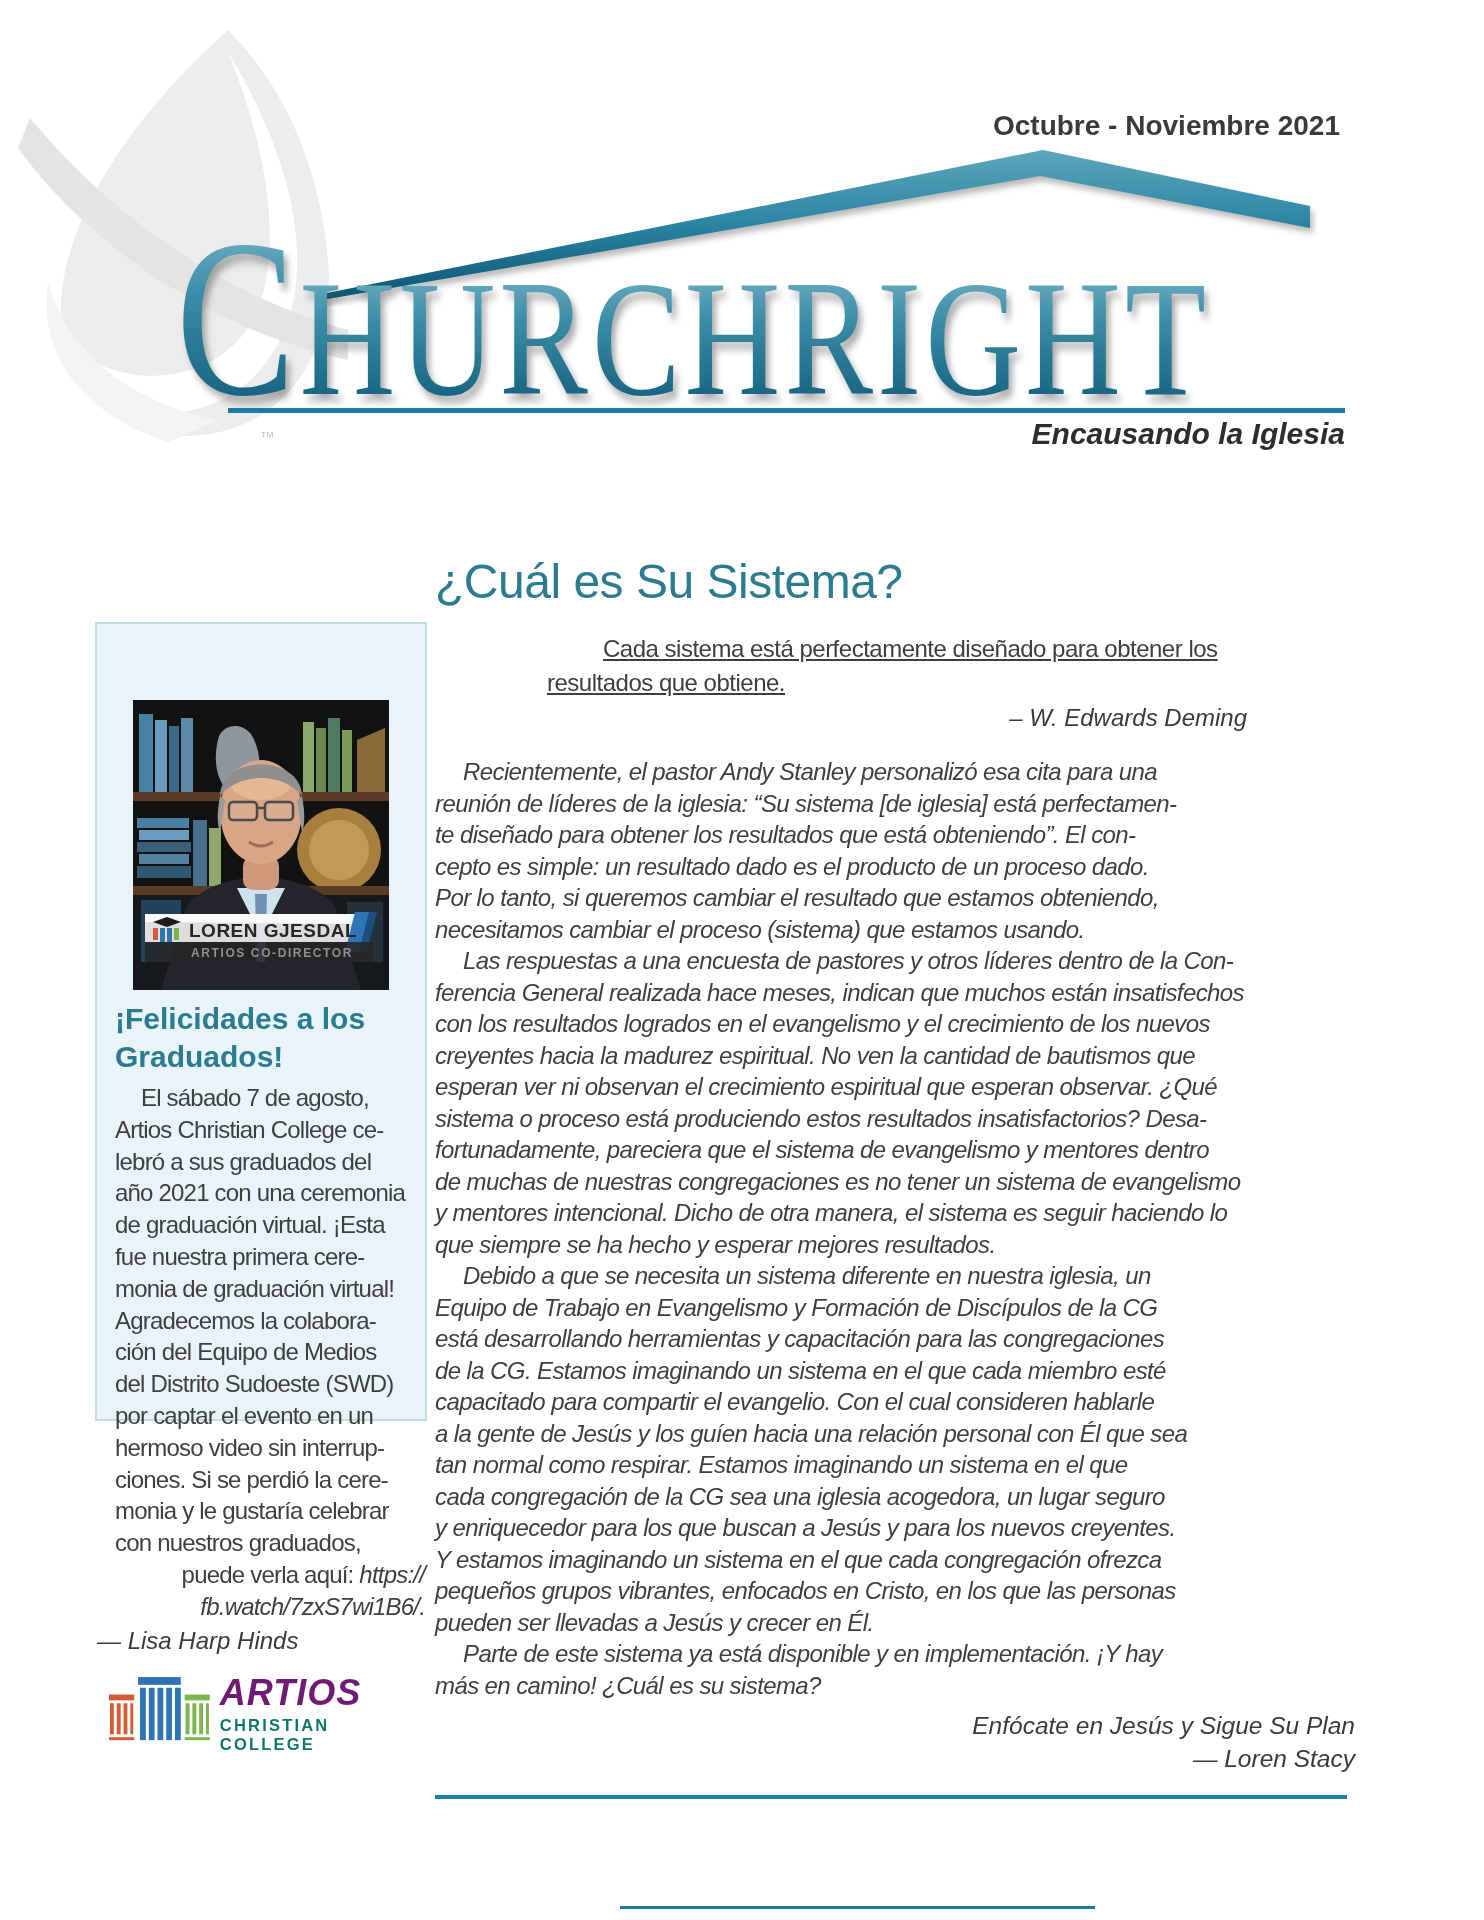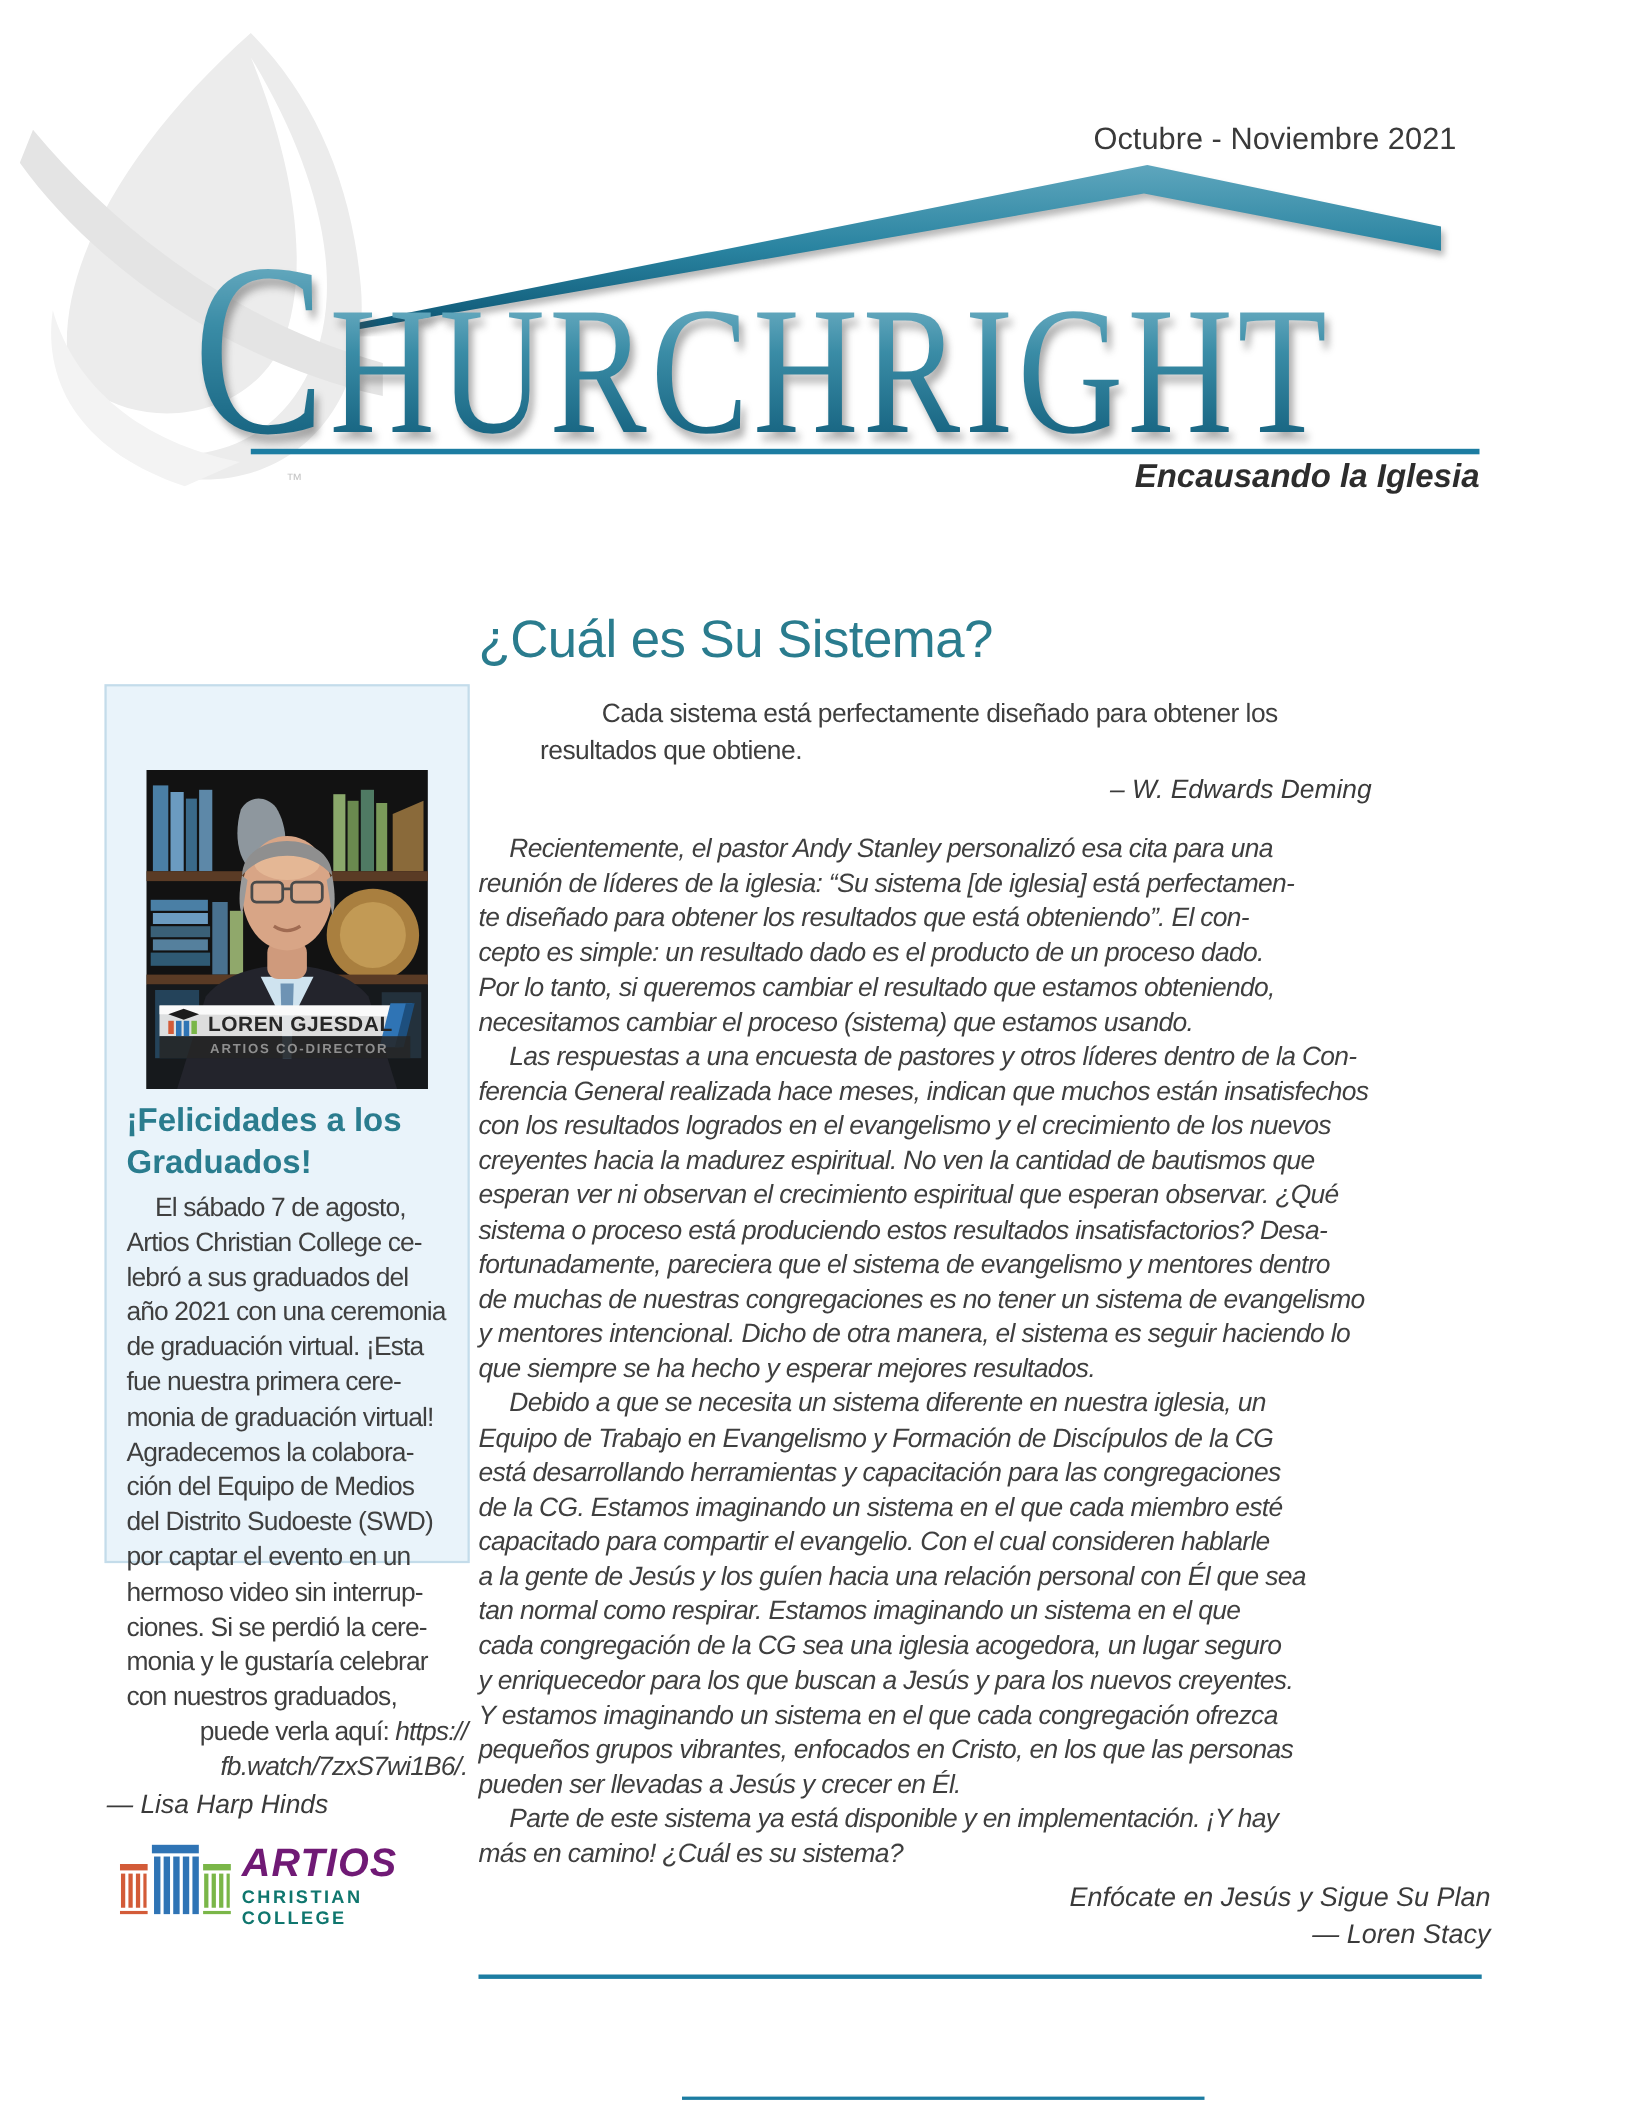"Octubre - Noviembre 2021" .issue-date { font-weight: 400 -> 700; right: 160px -> 144px }
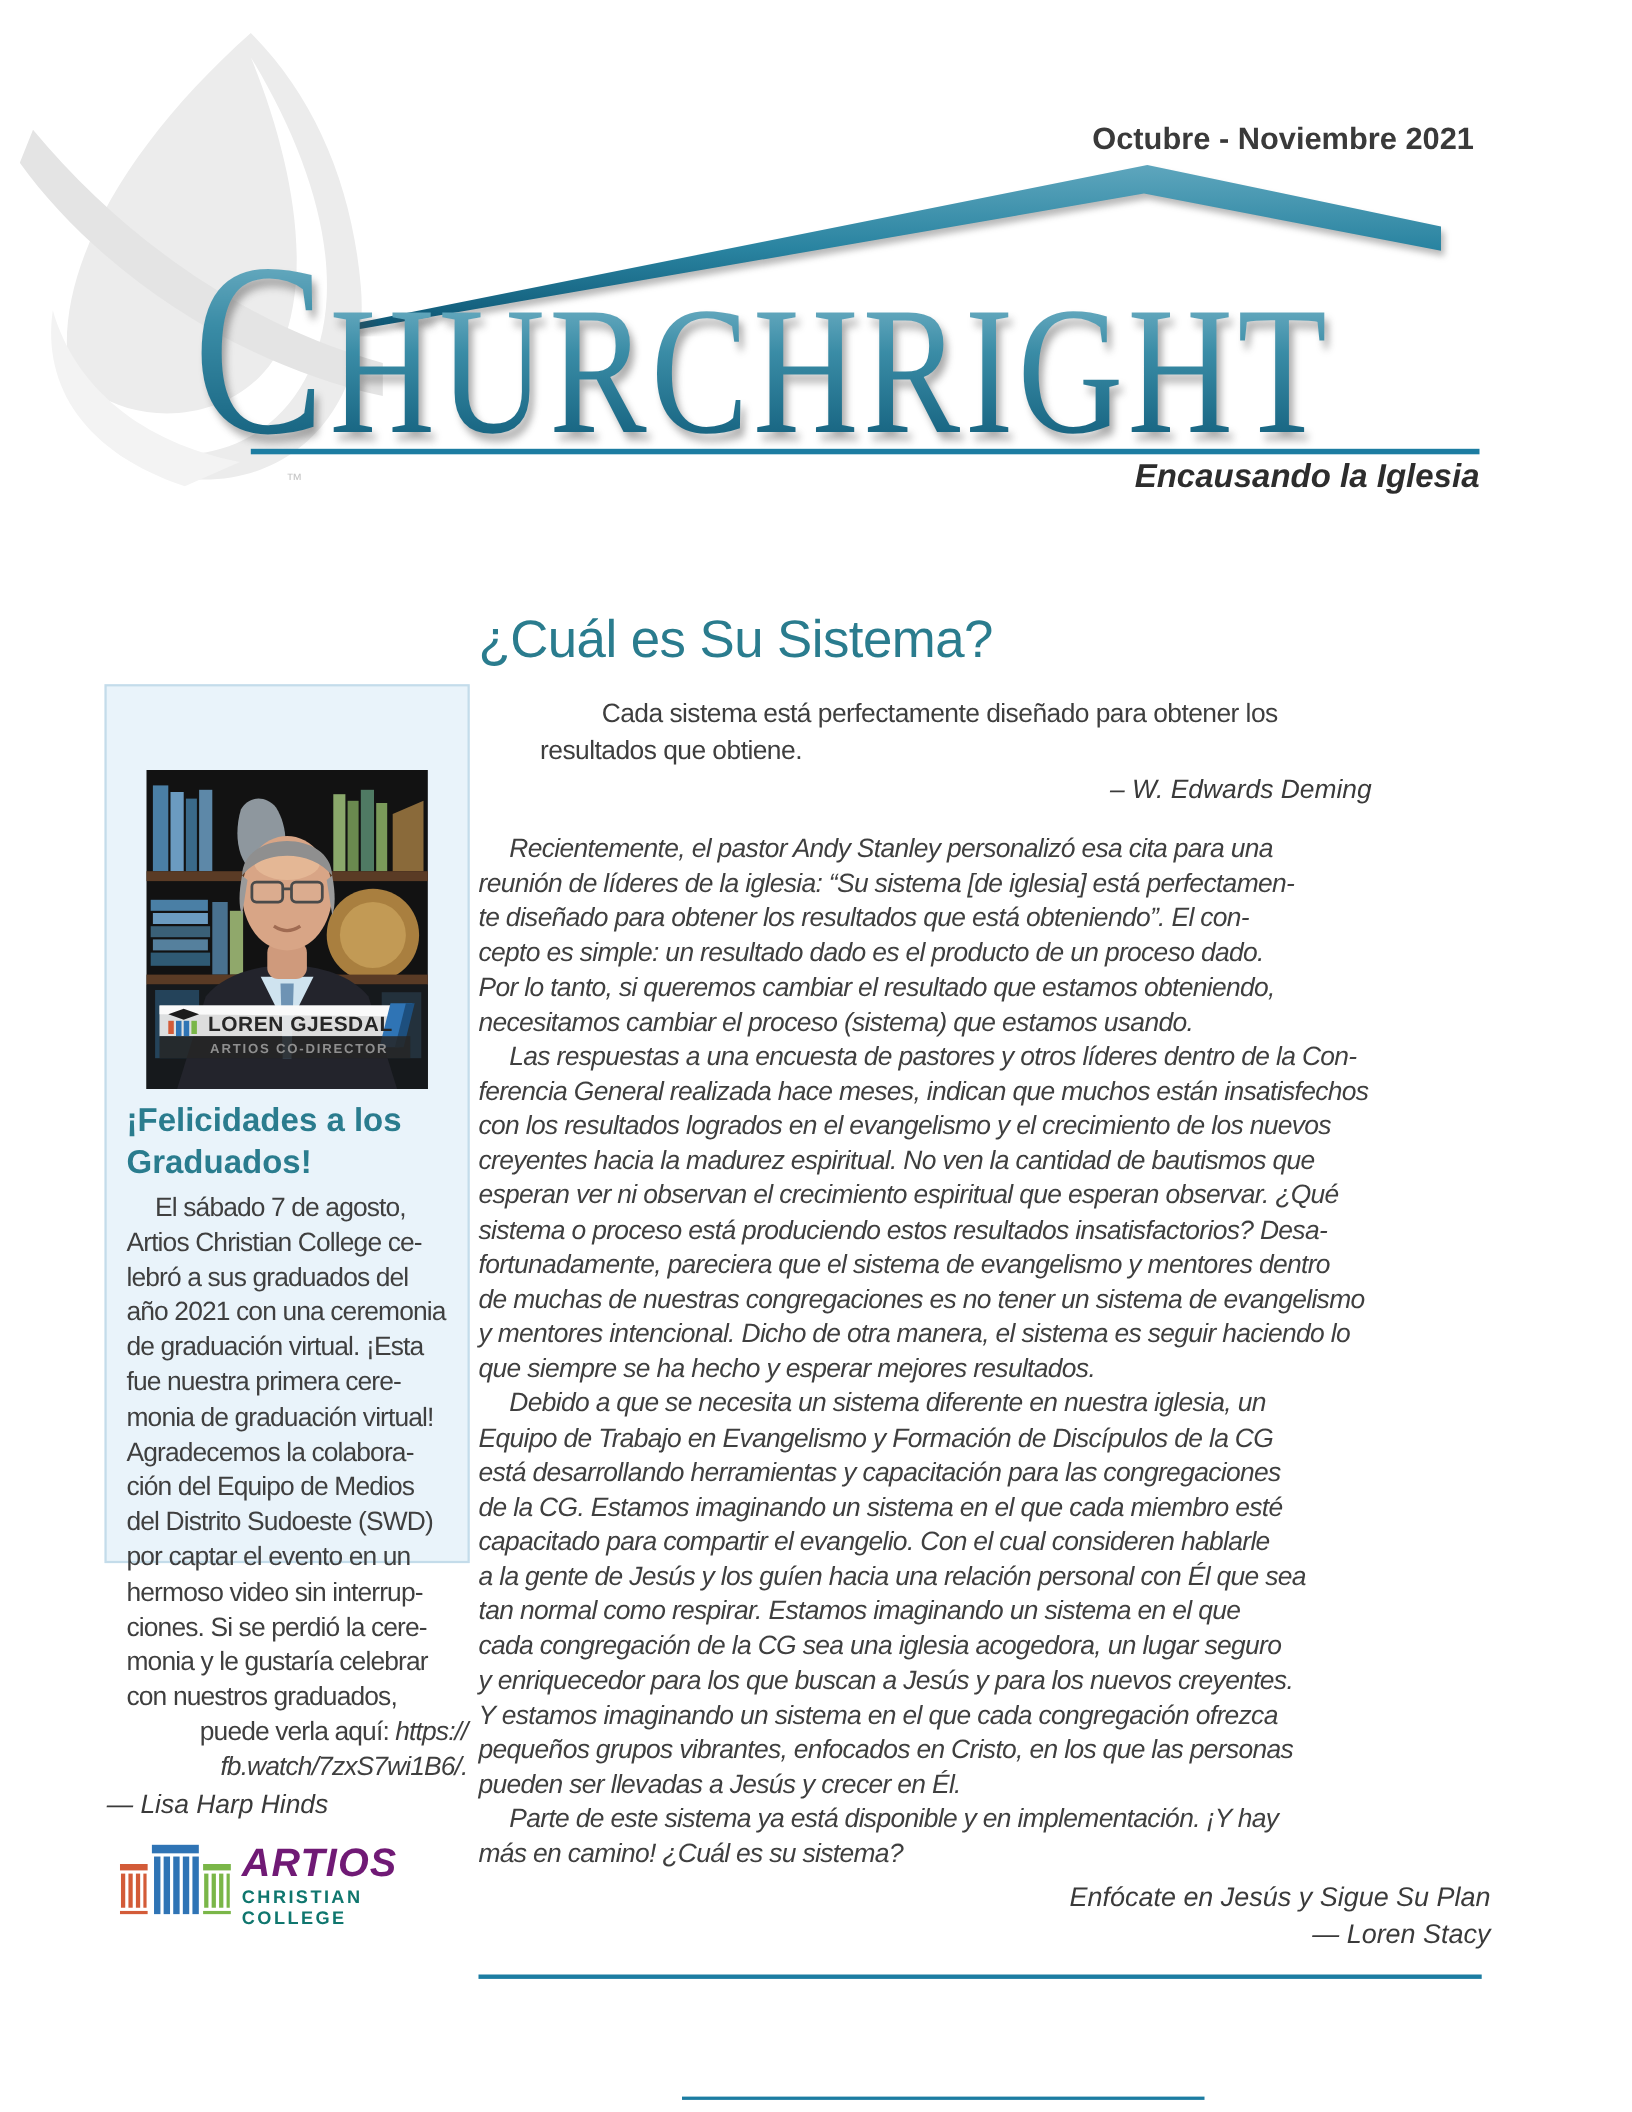"Cada sistema está perfectamente diseñado" .quote { margin: 24px 0 0 56px -> 24px 0 0 112px; text-decoration: none -> underline }
